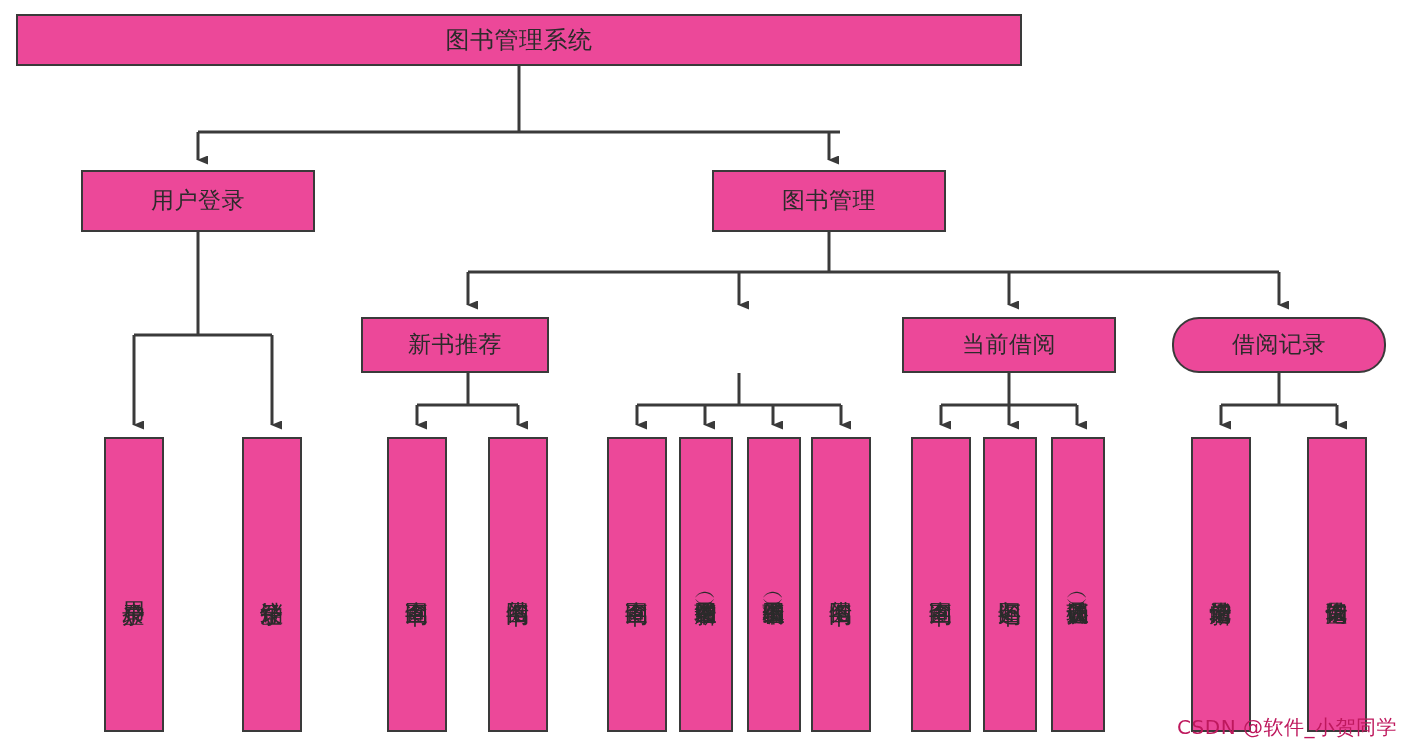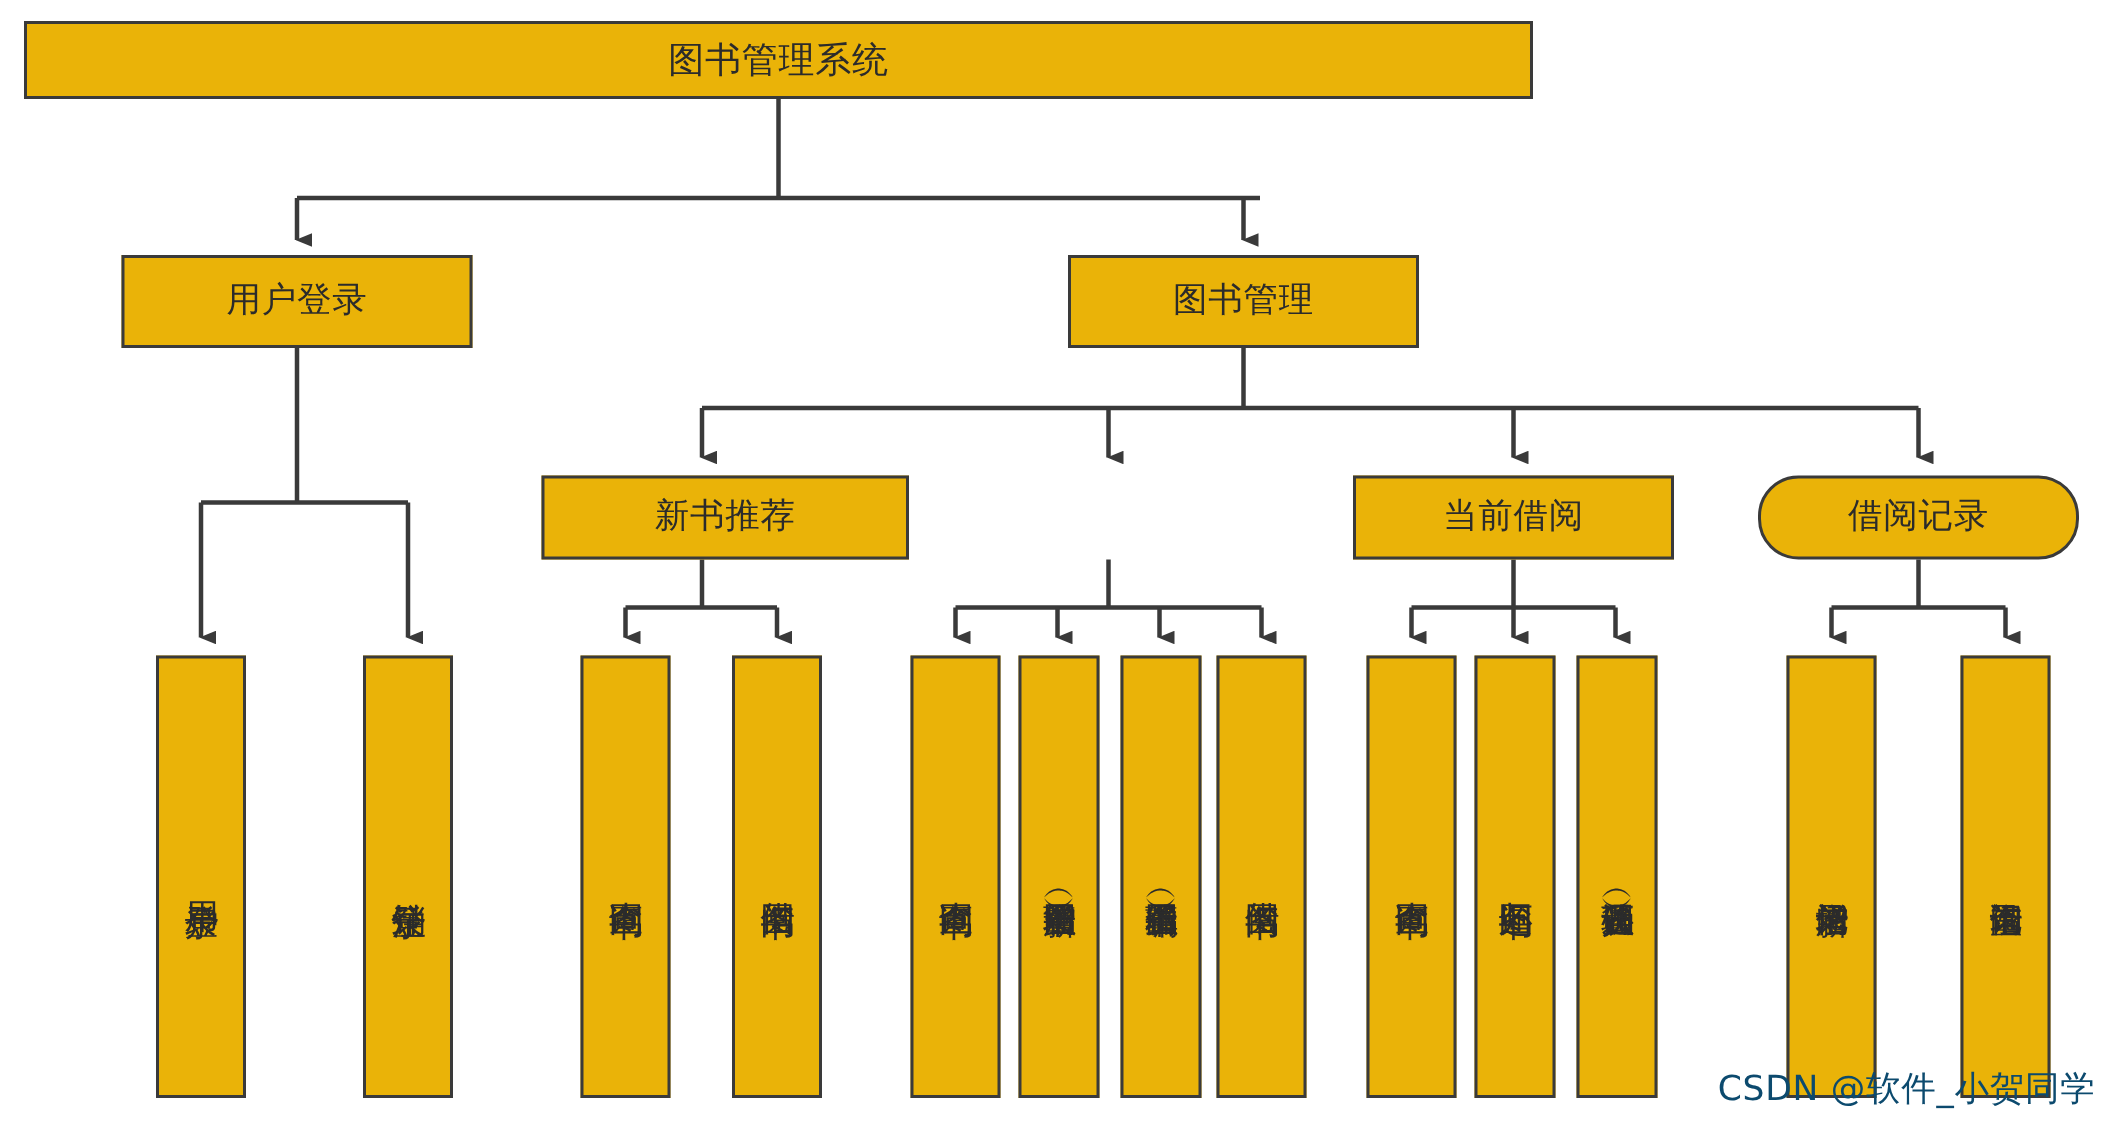"图书管理系统" .node { background: #eab308 -> #ec4899 }
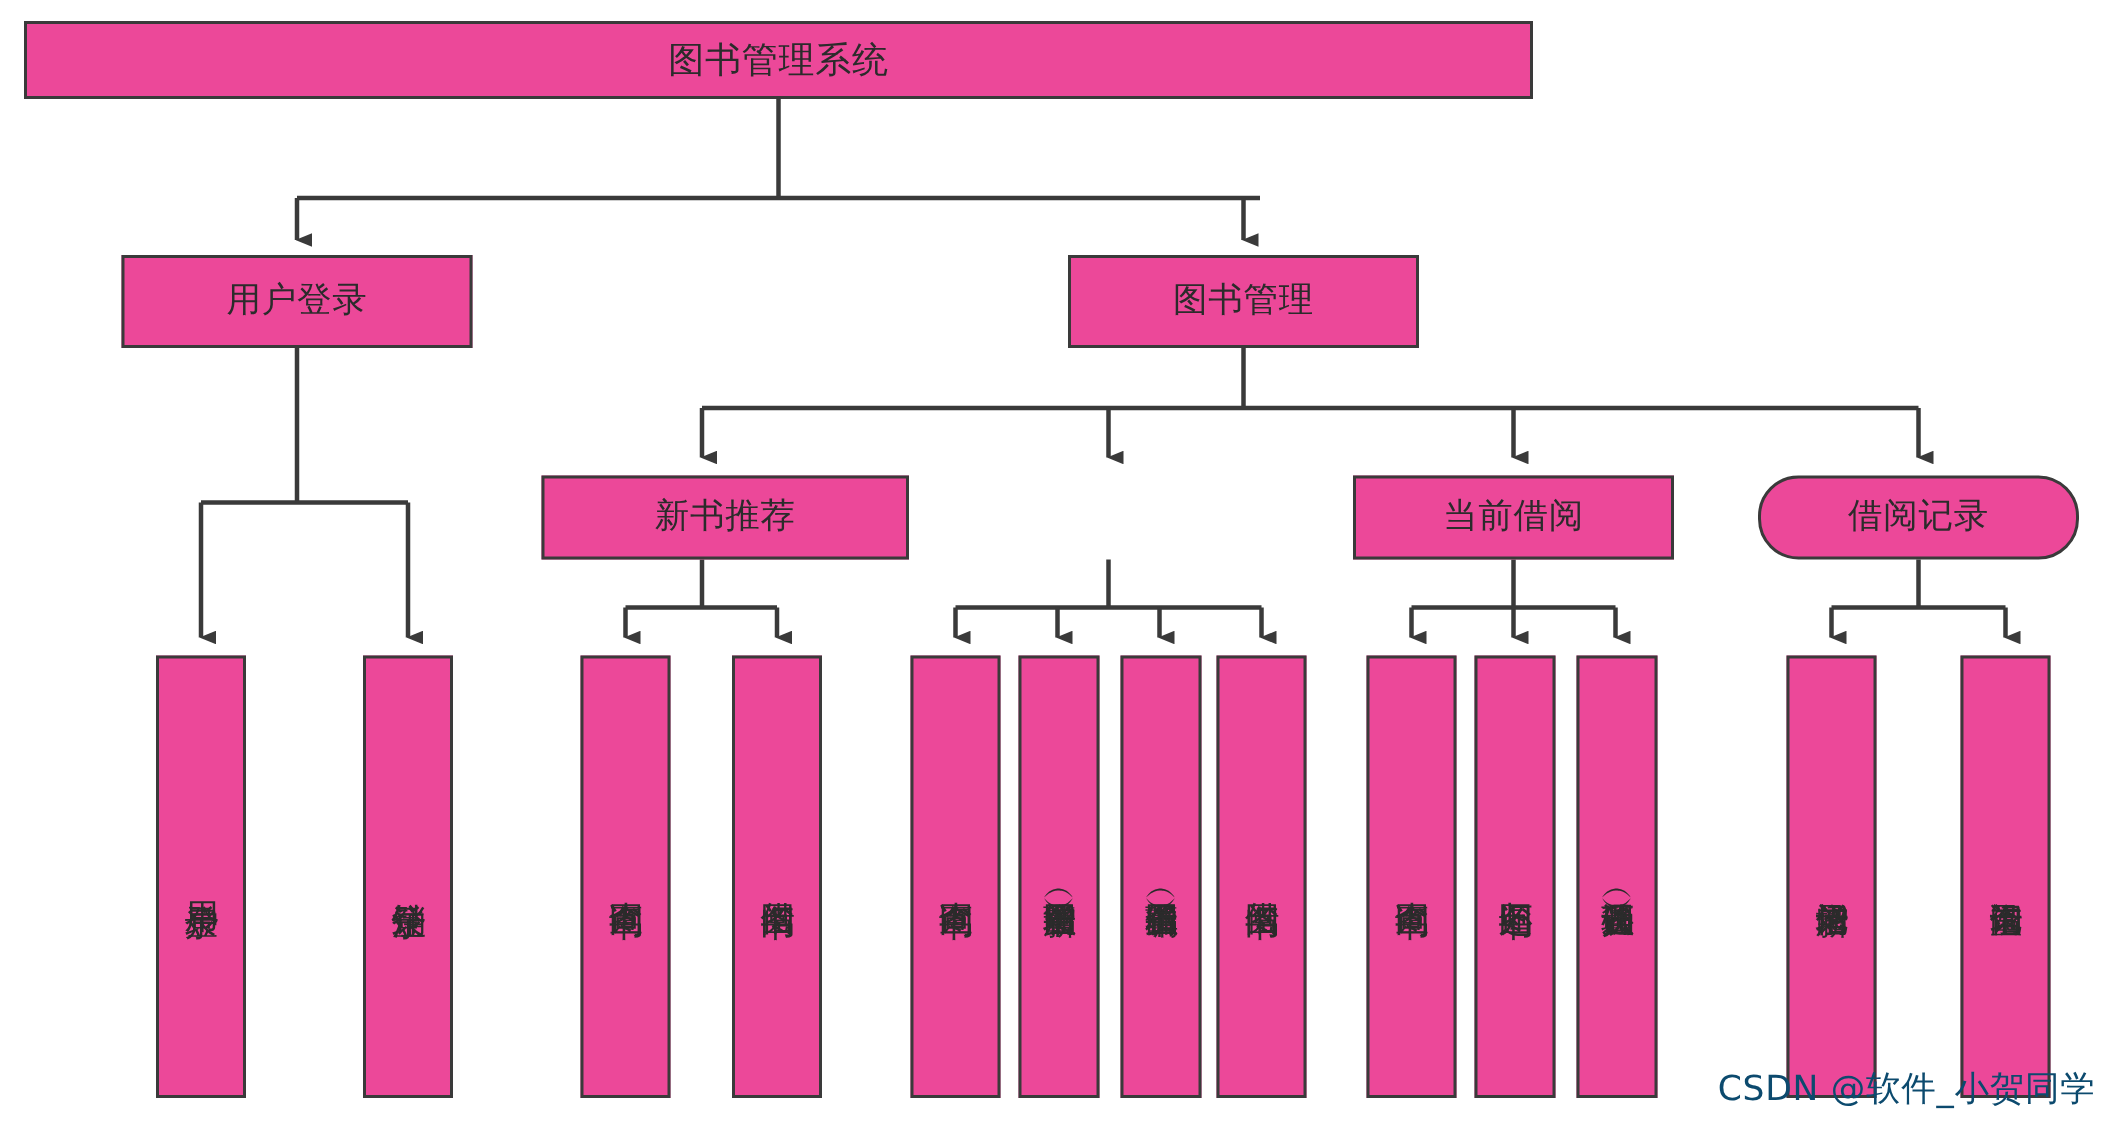"新书推荐" div.node { width: 245px -> 188px }
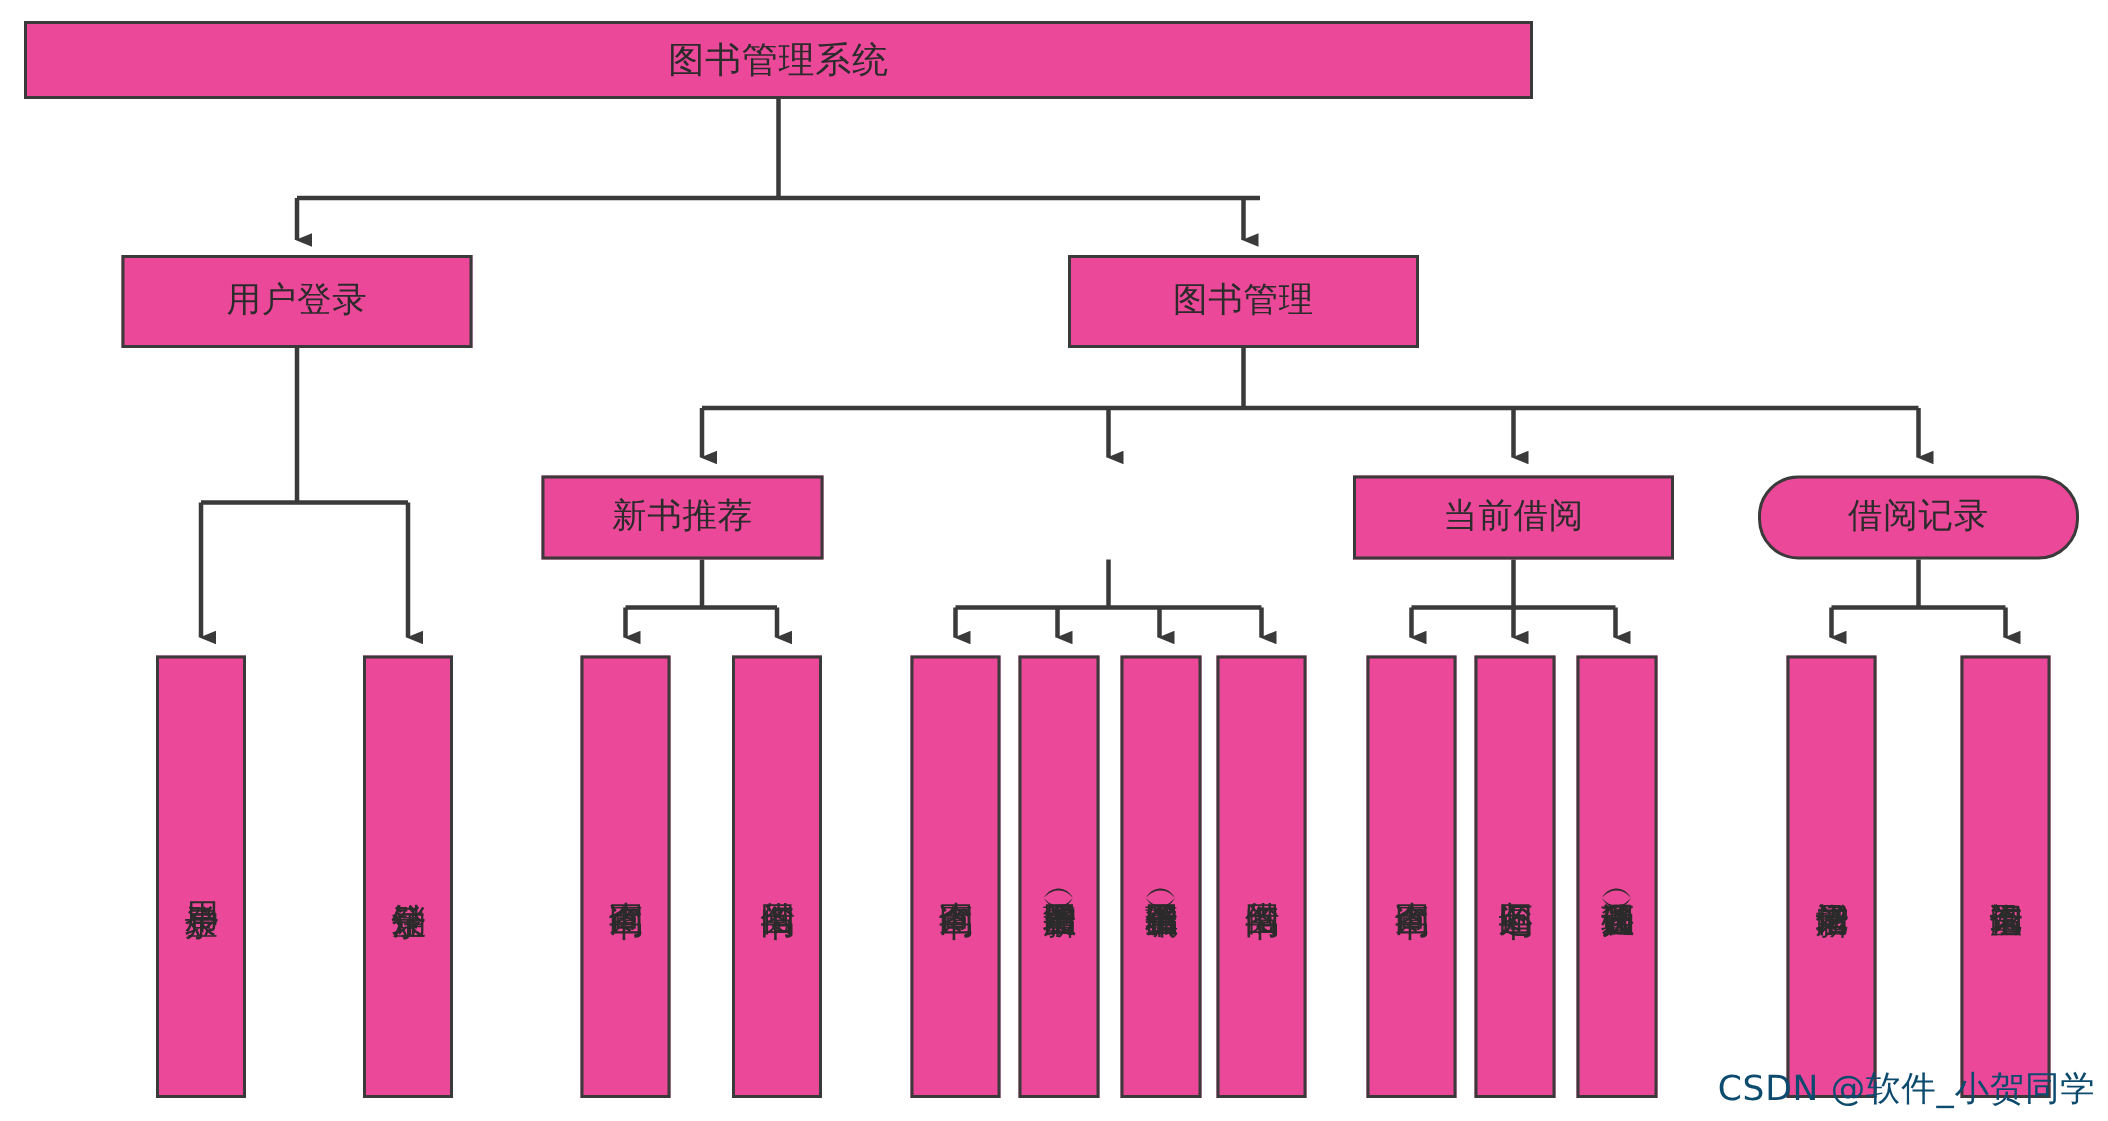"CSDN @软件_小贺同学" #watermark { color: #0c4a6e -> #be185d; font-size: 23px -> 20px }
